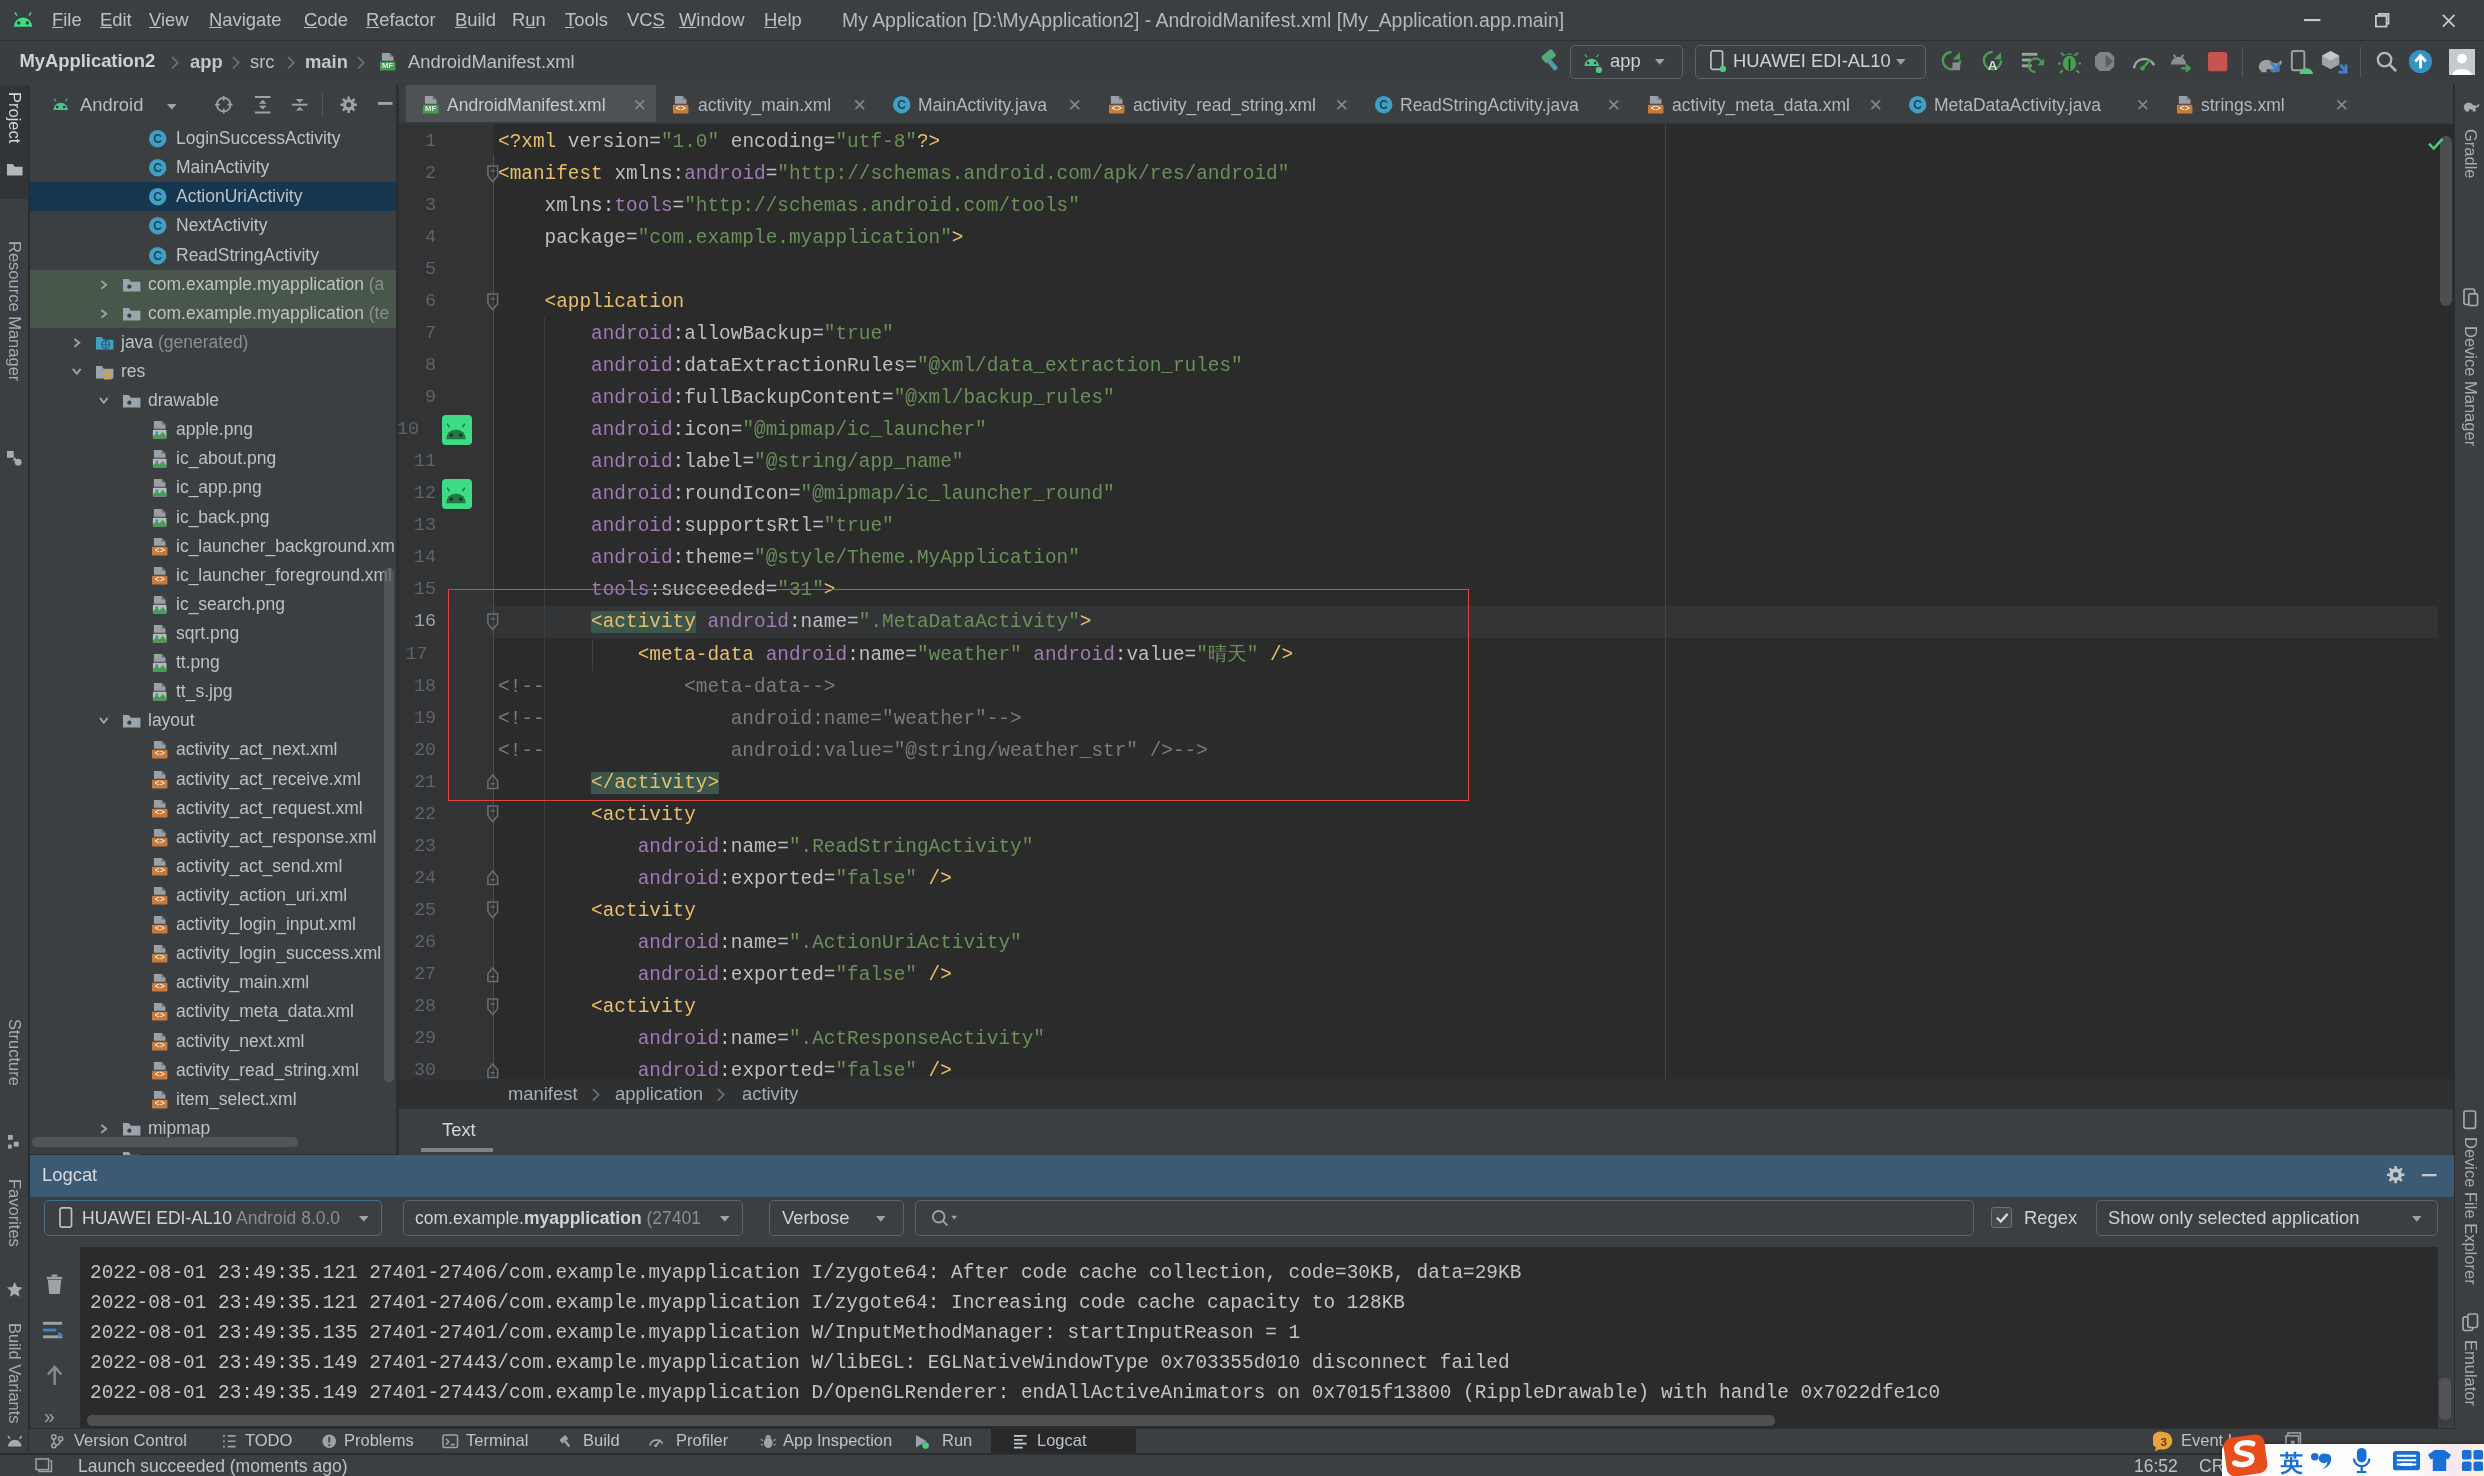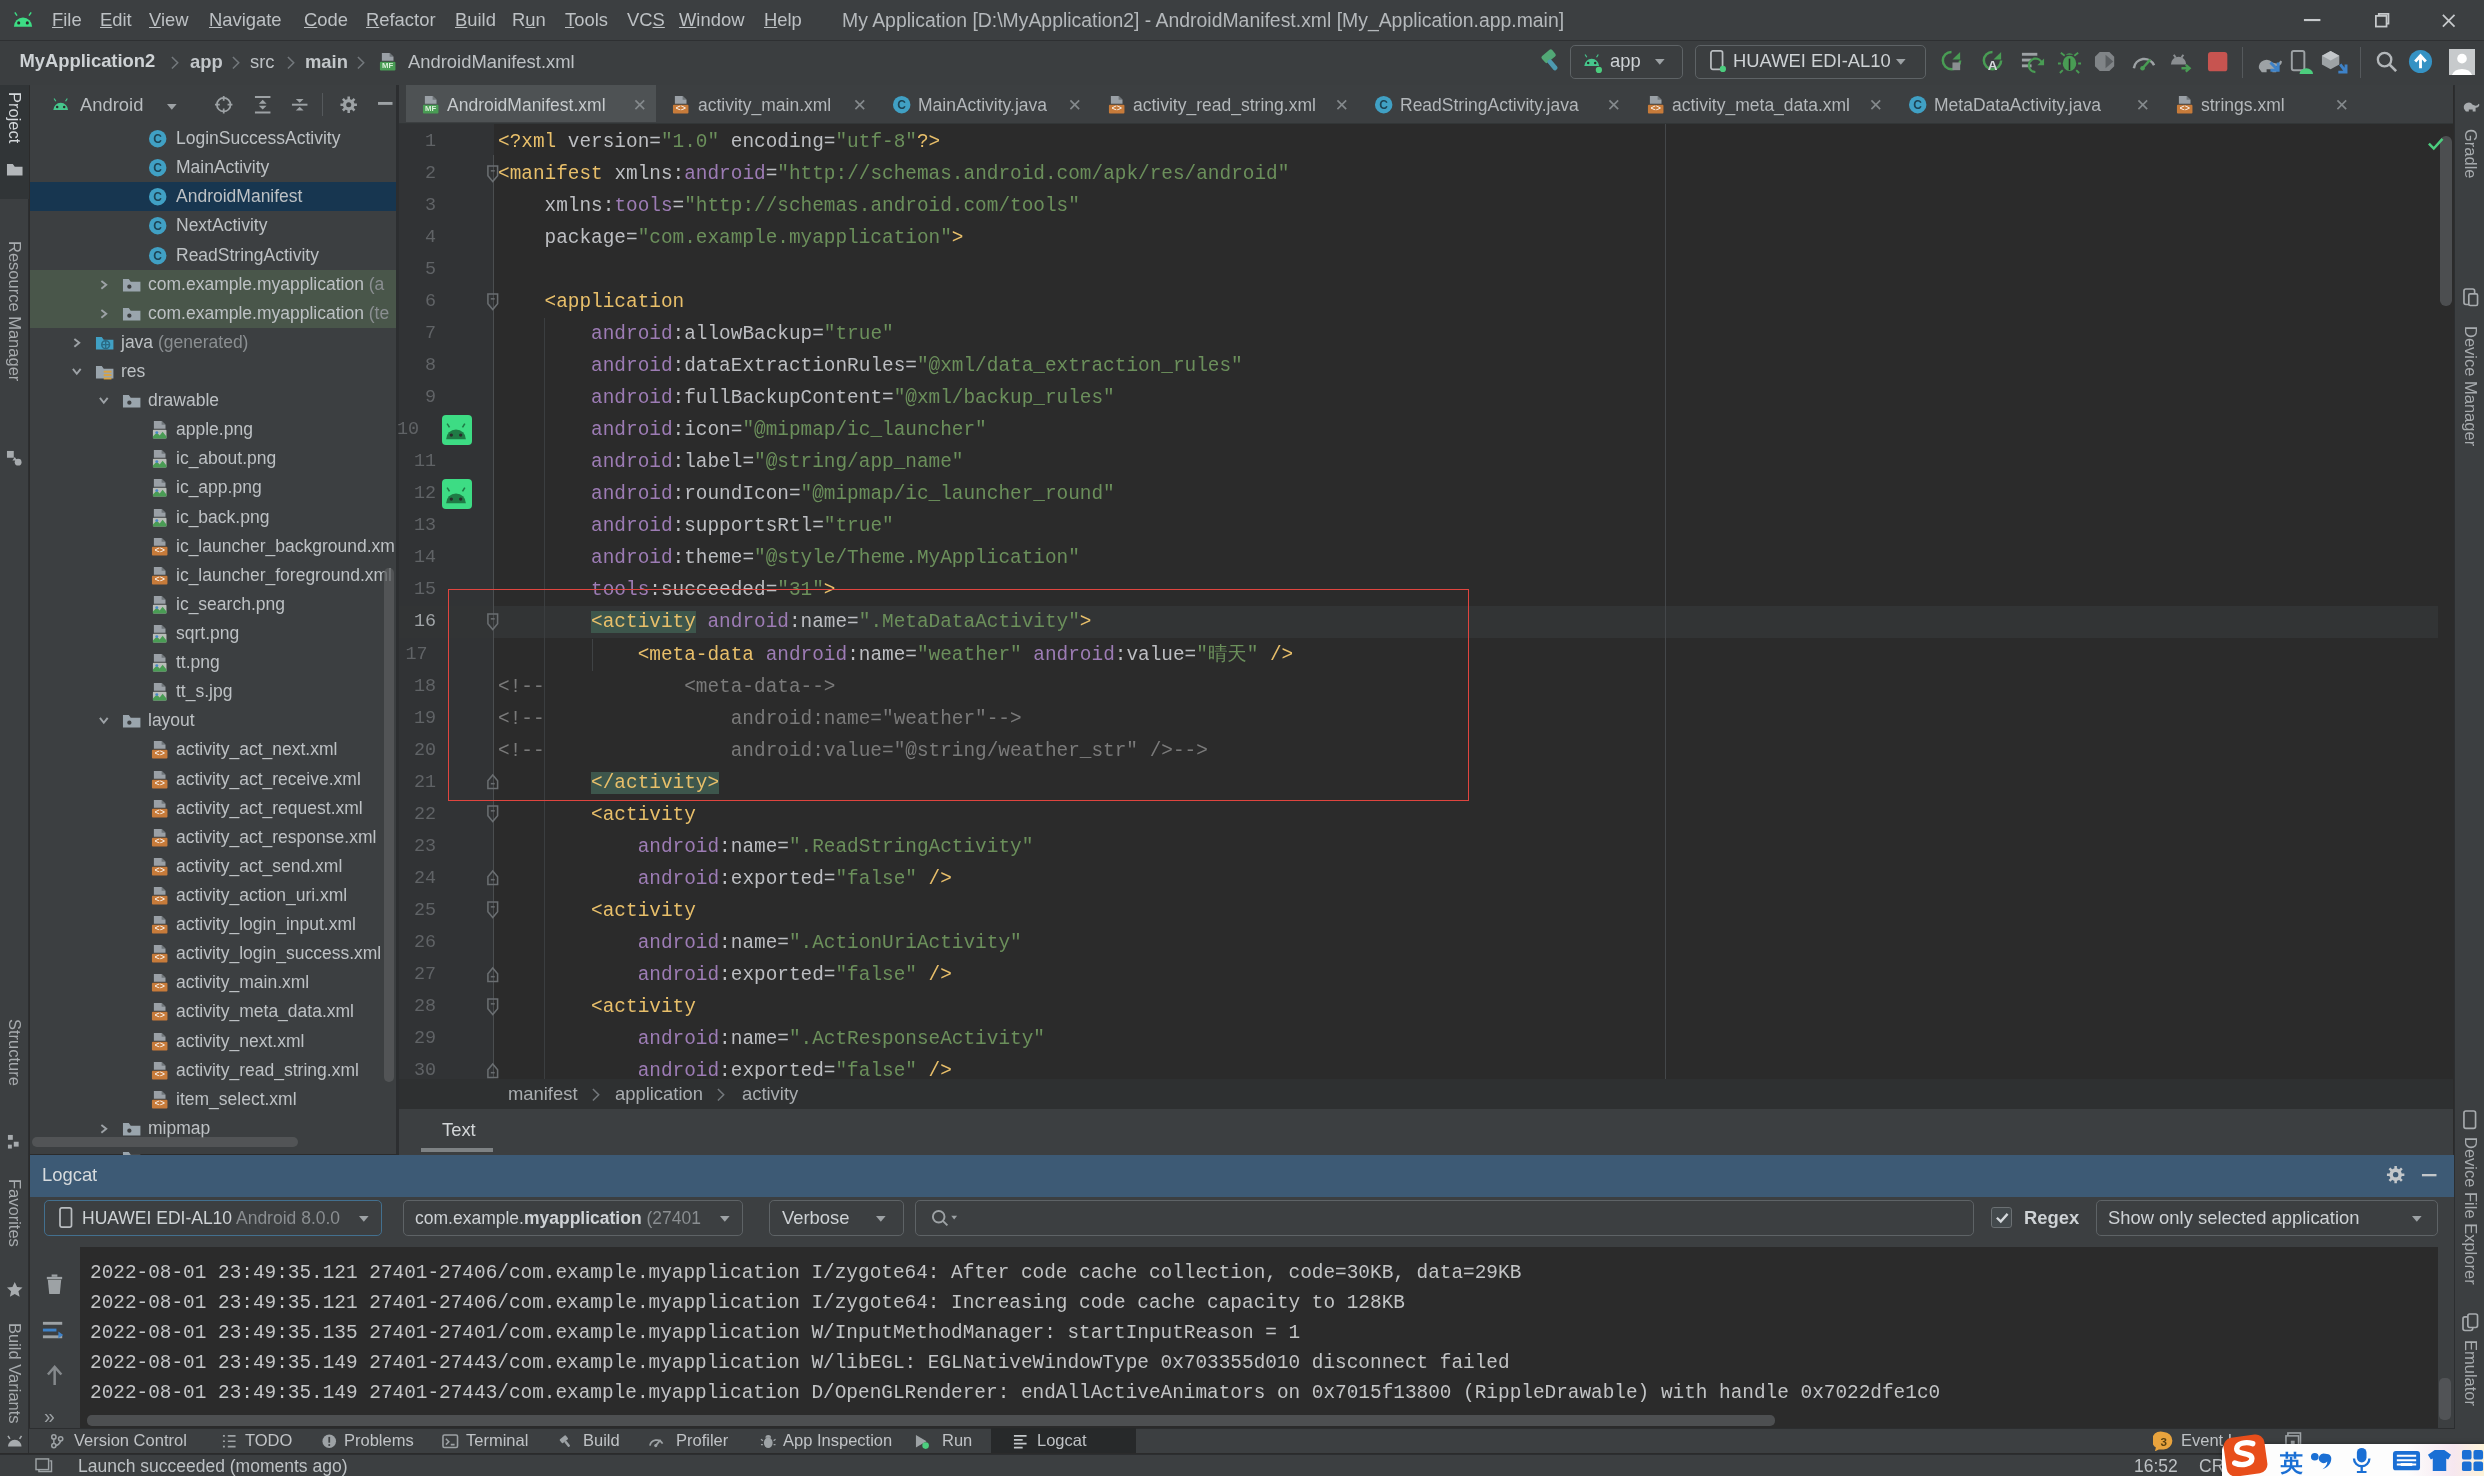"AndroidManifest" div.ab { text: AndroidManifest -> ActionUriActivity }
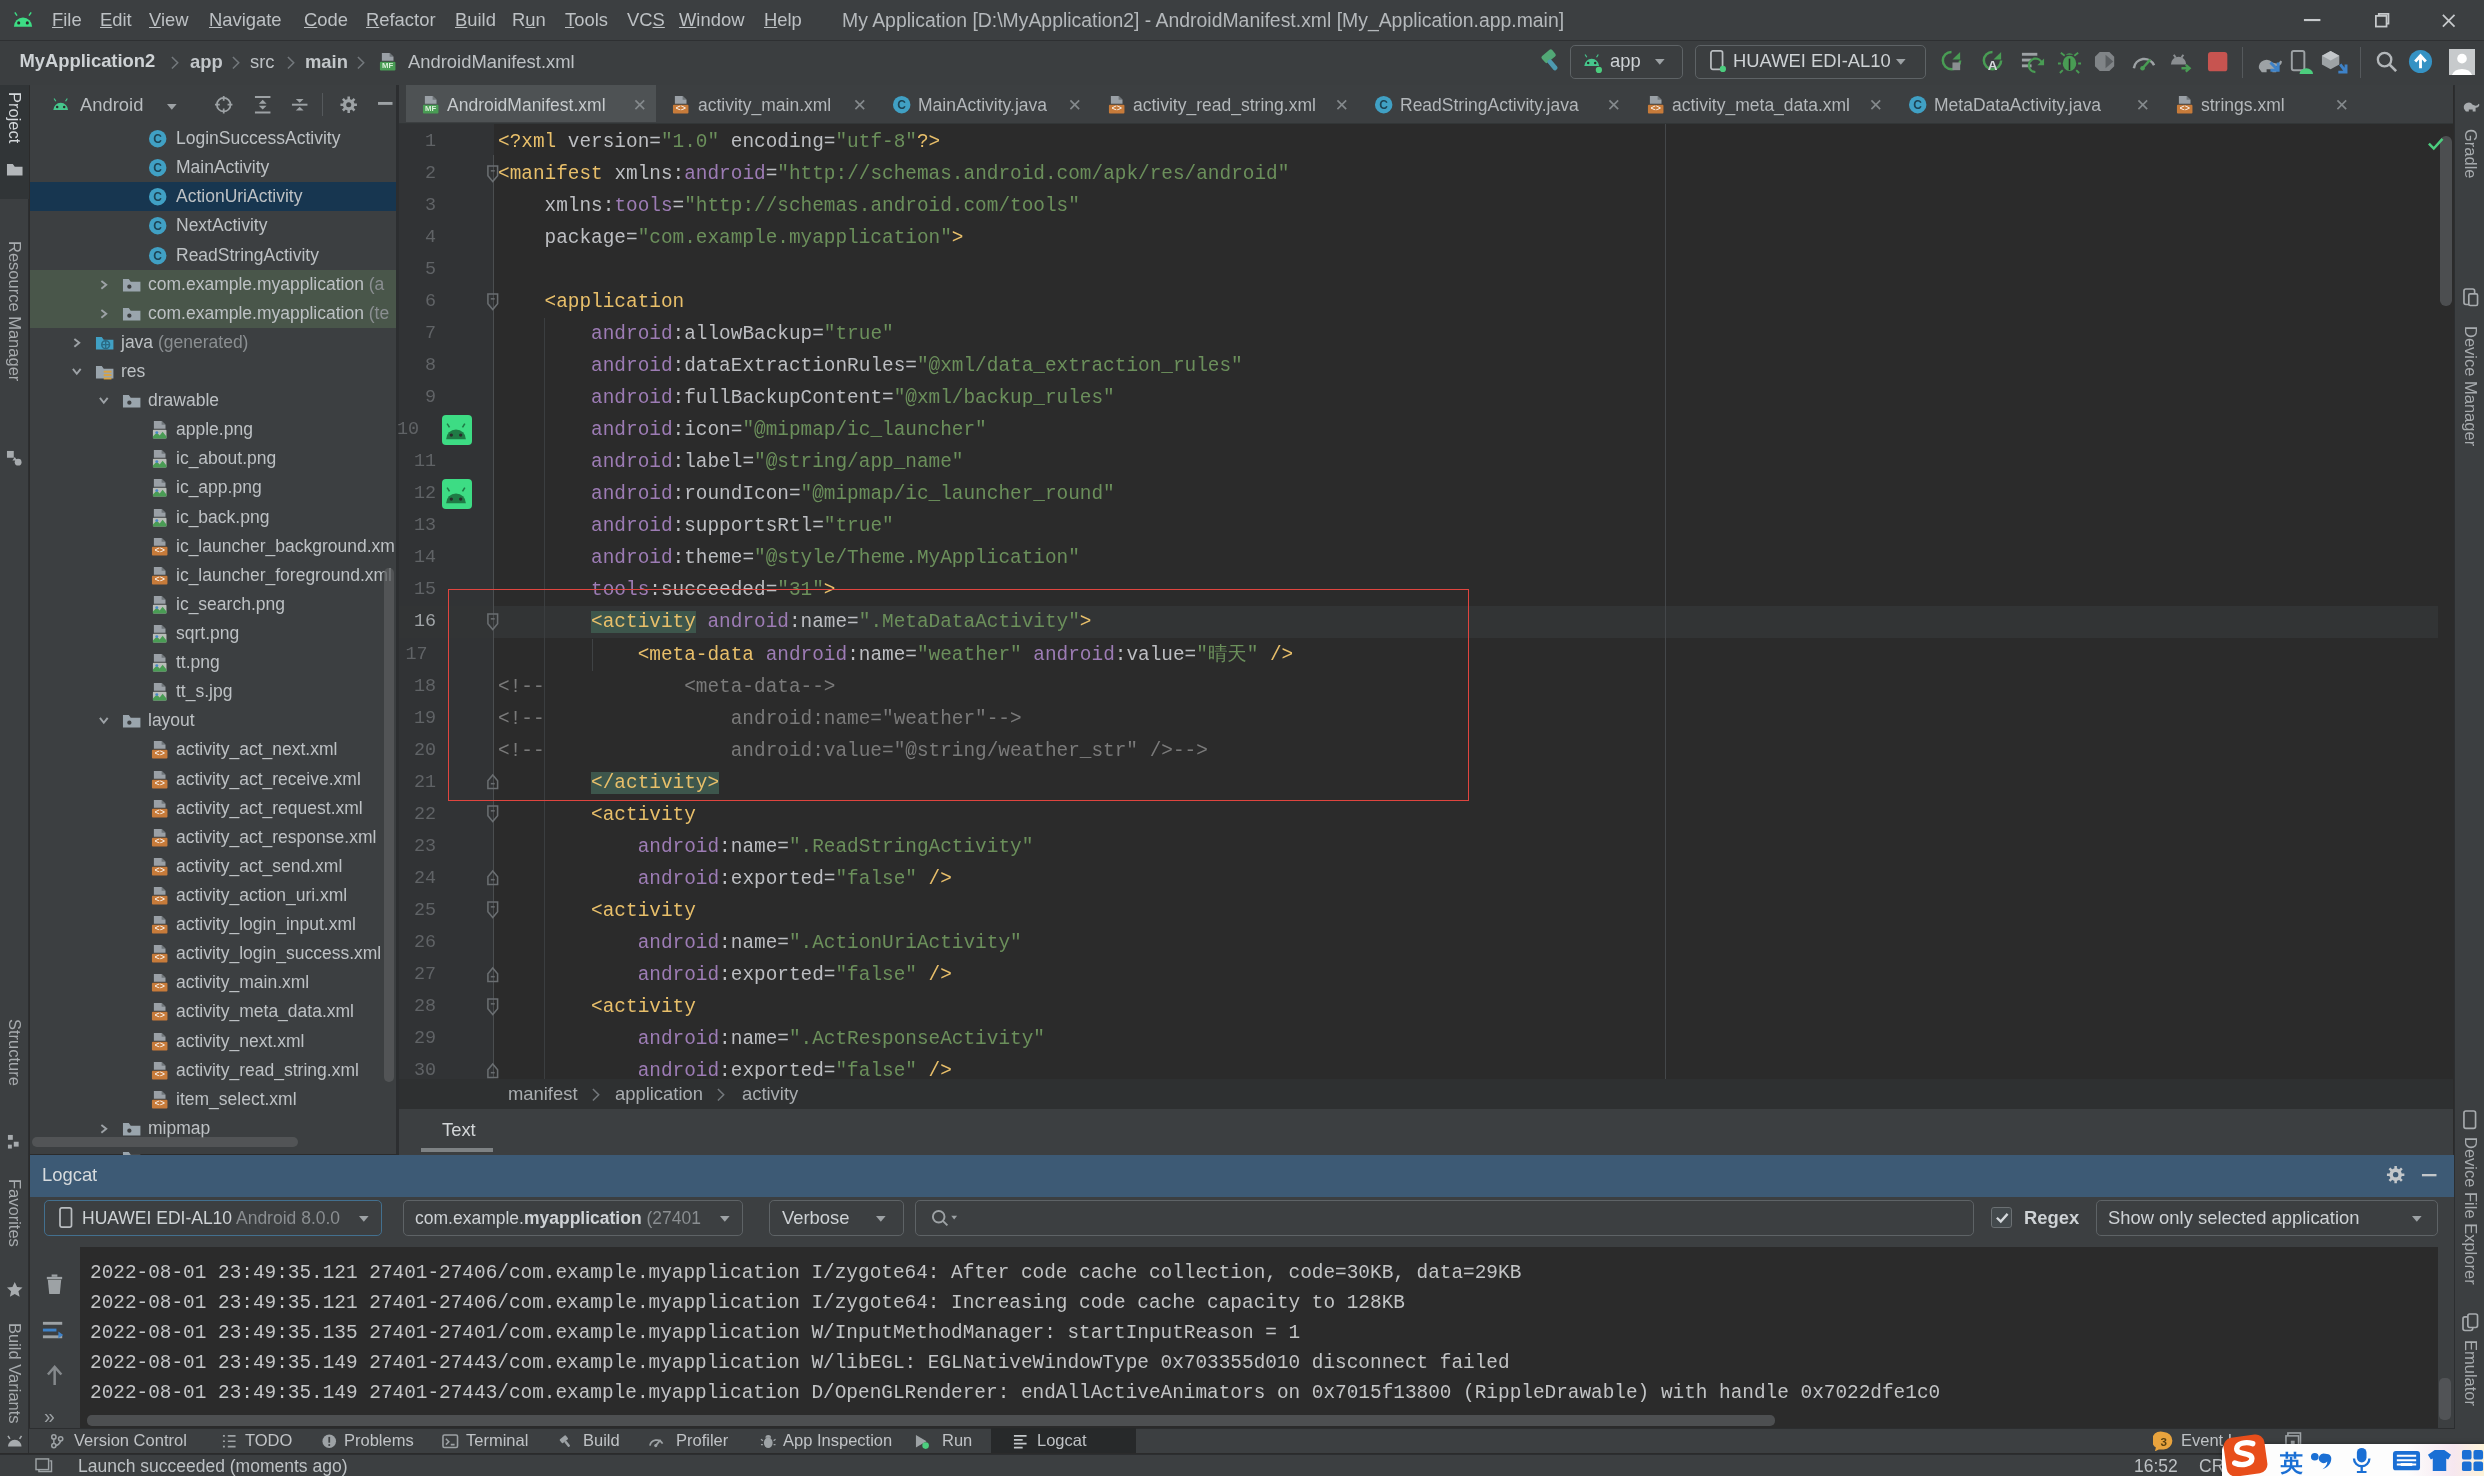"Regex" div.ab { font-weight: 700 -> 400 }
